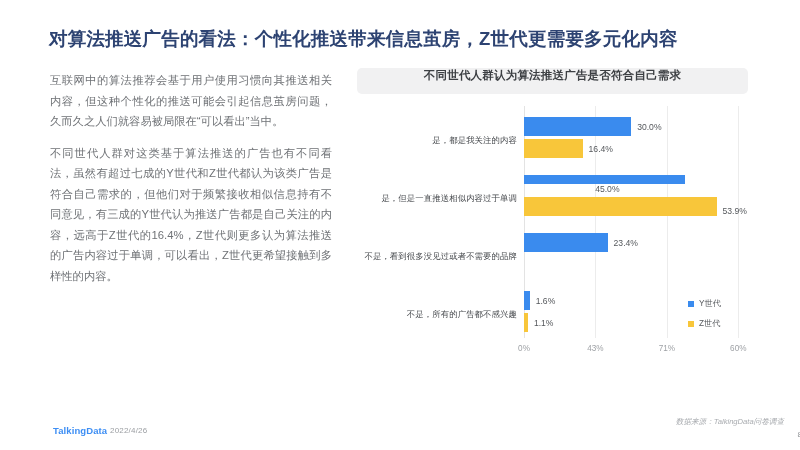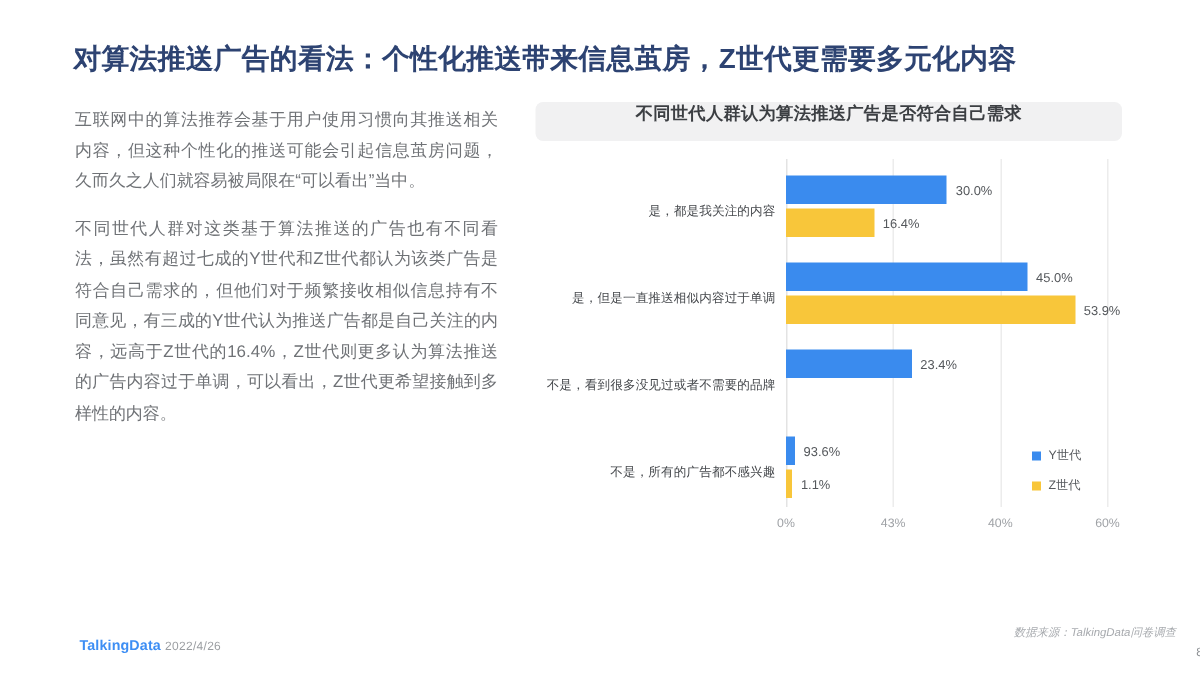"45.0%" div.bar-row { flex-direction: none -> column }
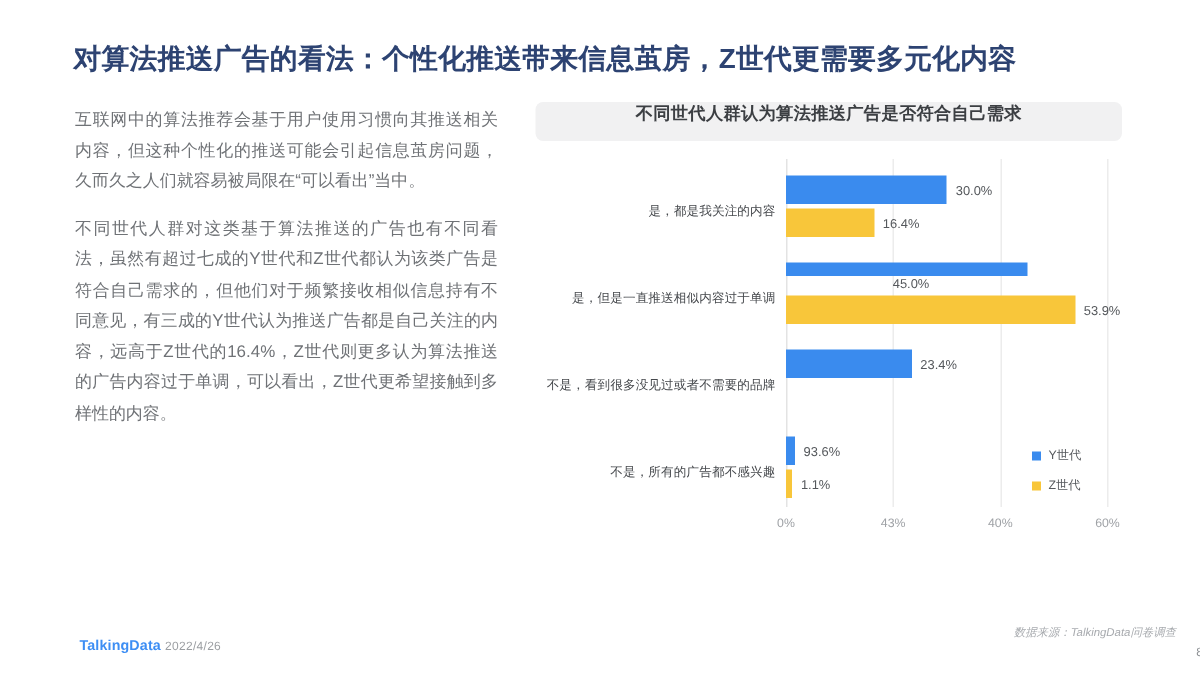"53.9%" div.bar-row { align-items: none -> flex-end }
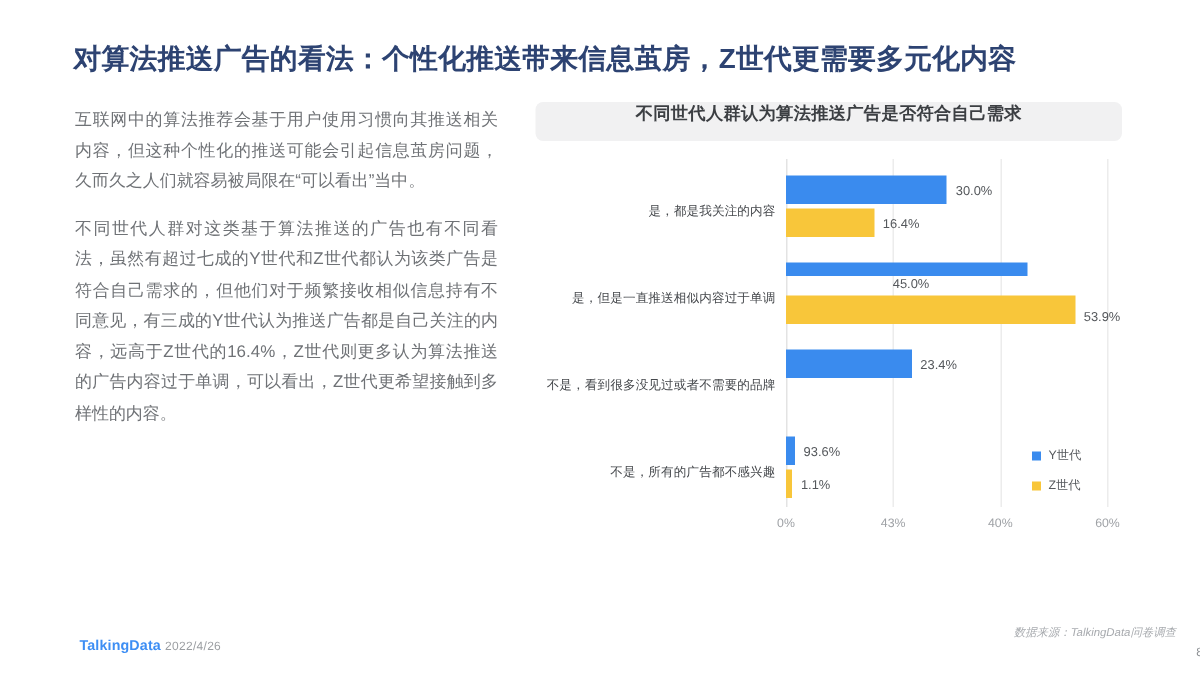"93.6%" div.bar-value { text: 93.6% -> 1.6% }
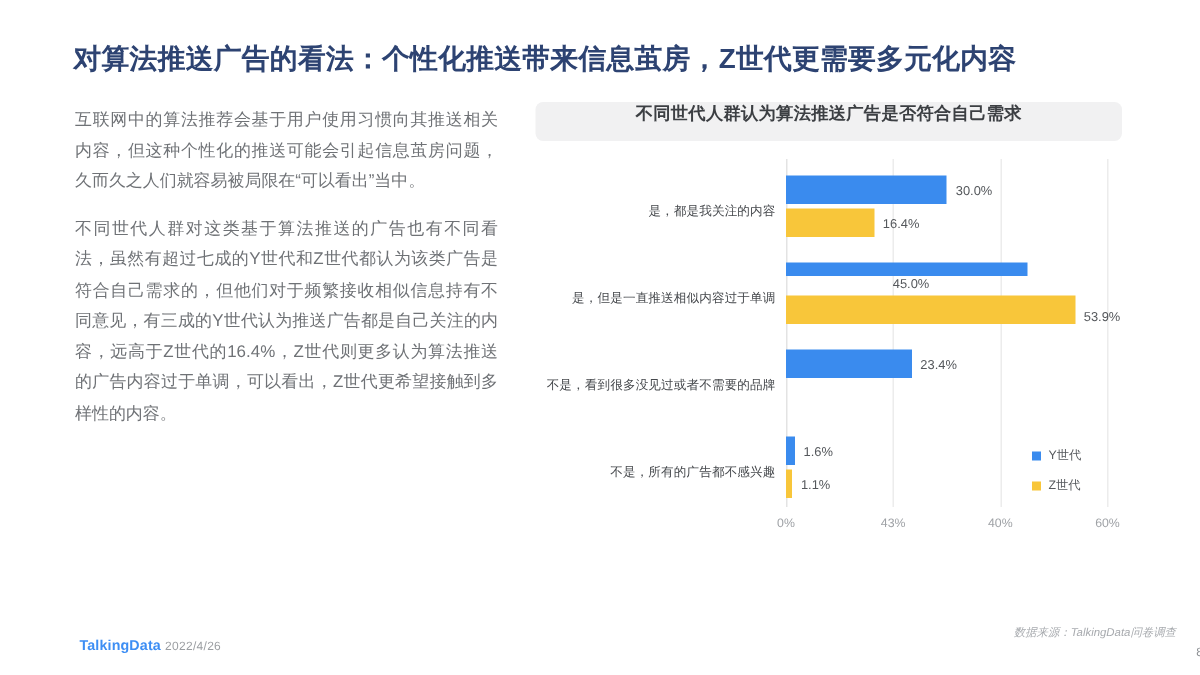"40%" div.tick { text: 40% -> 71% }
